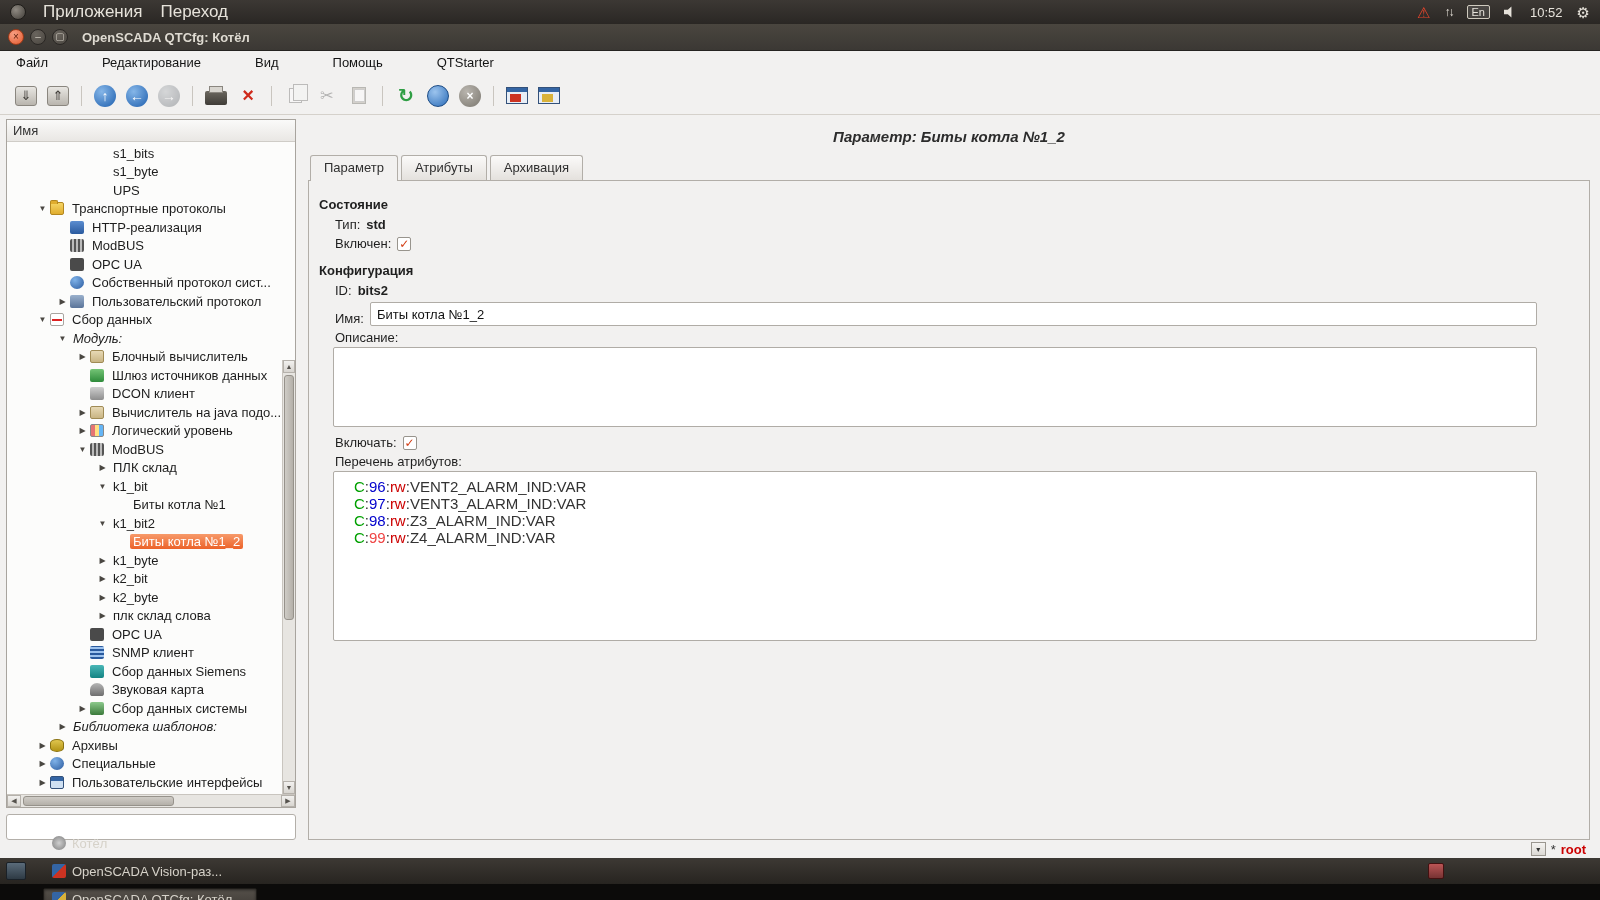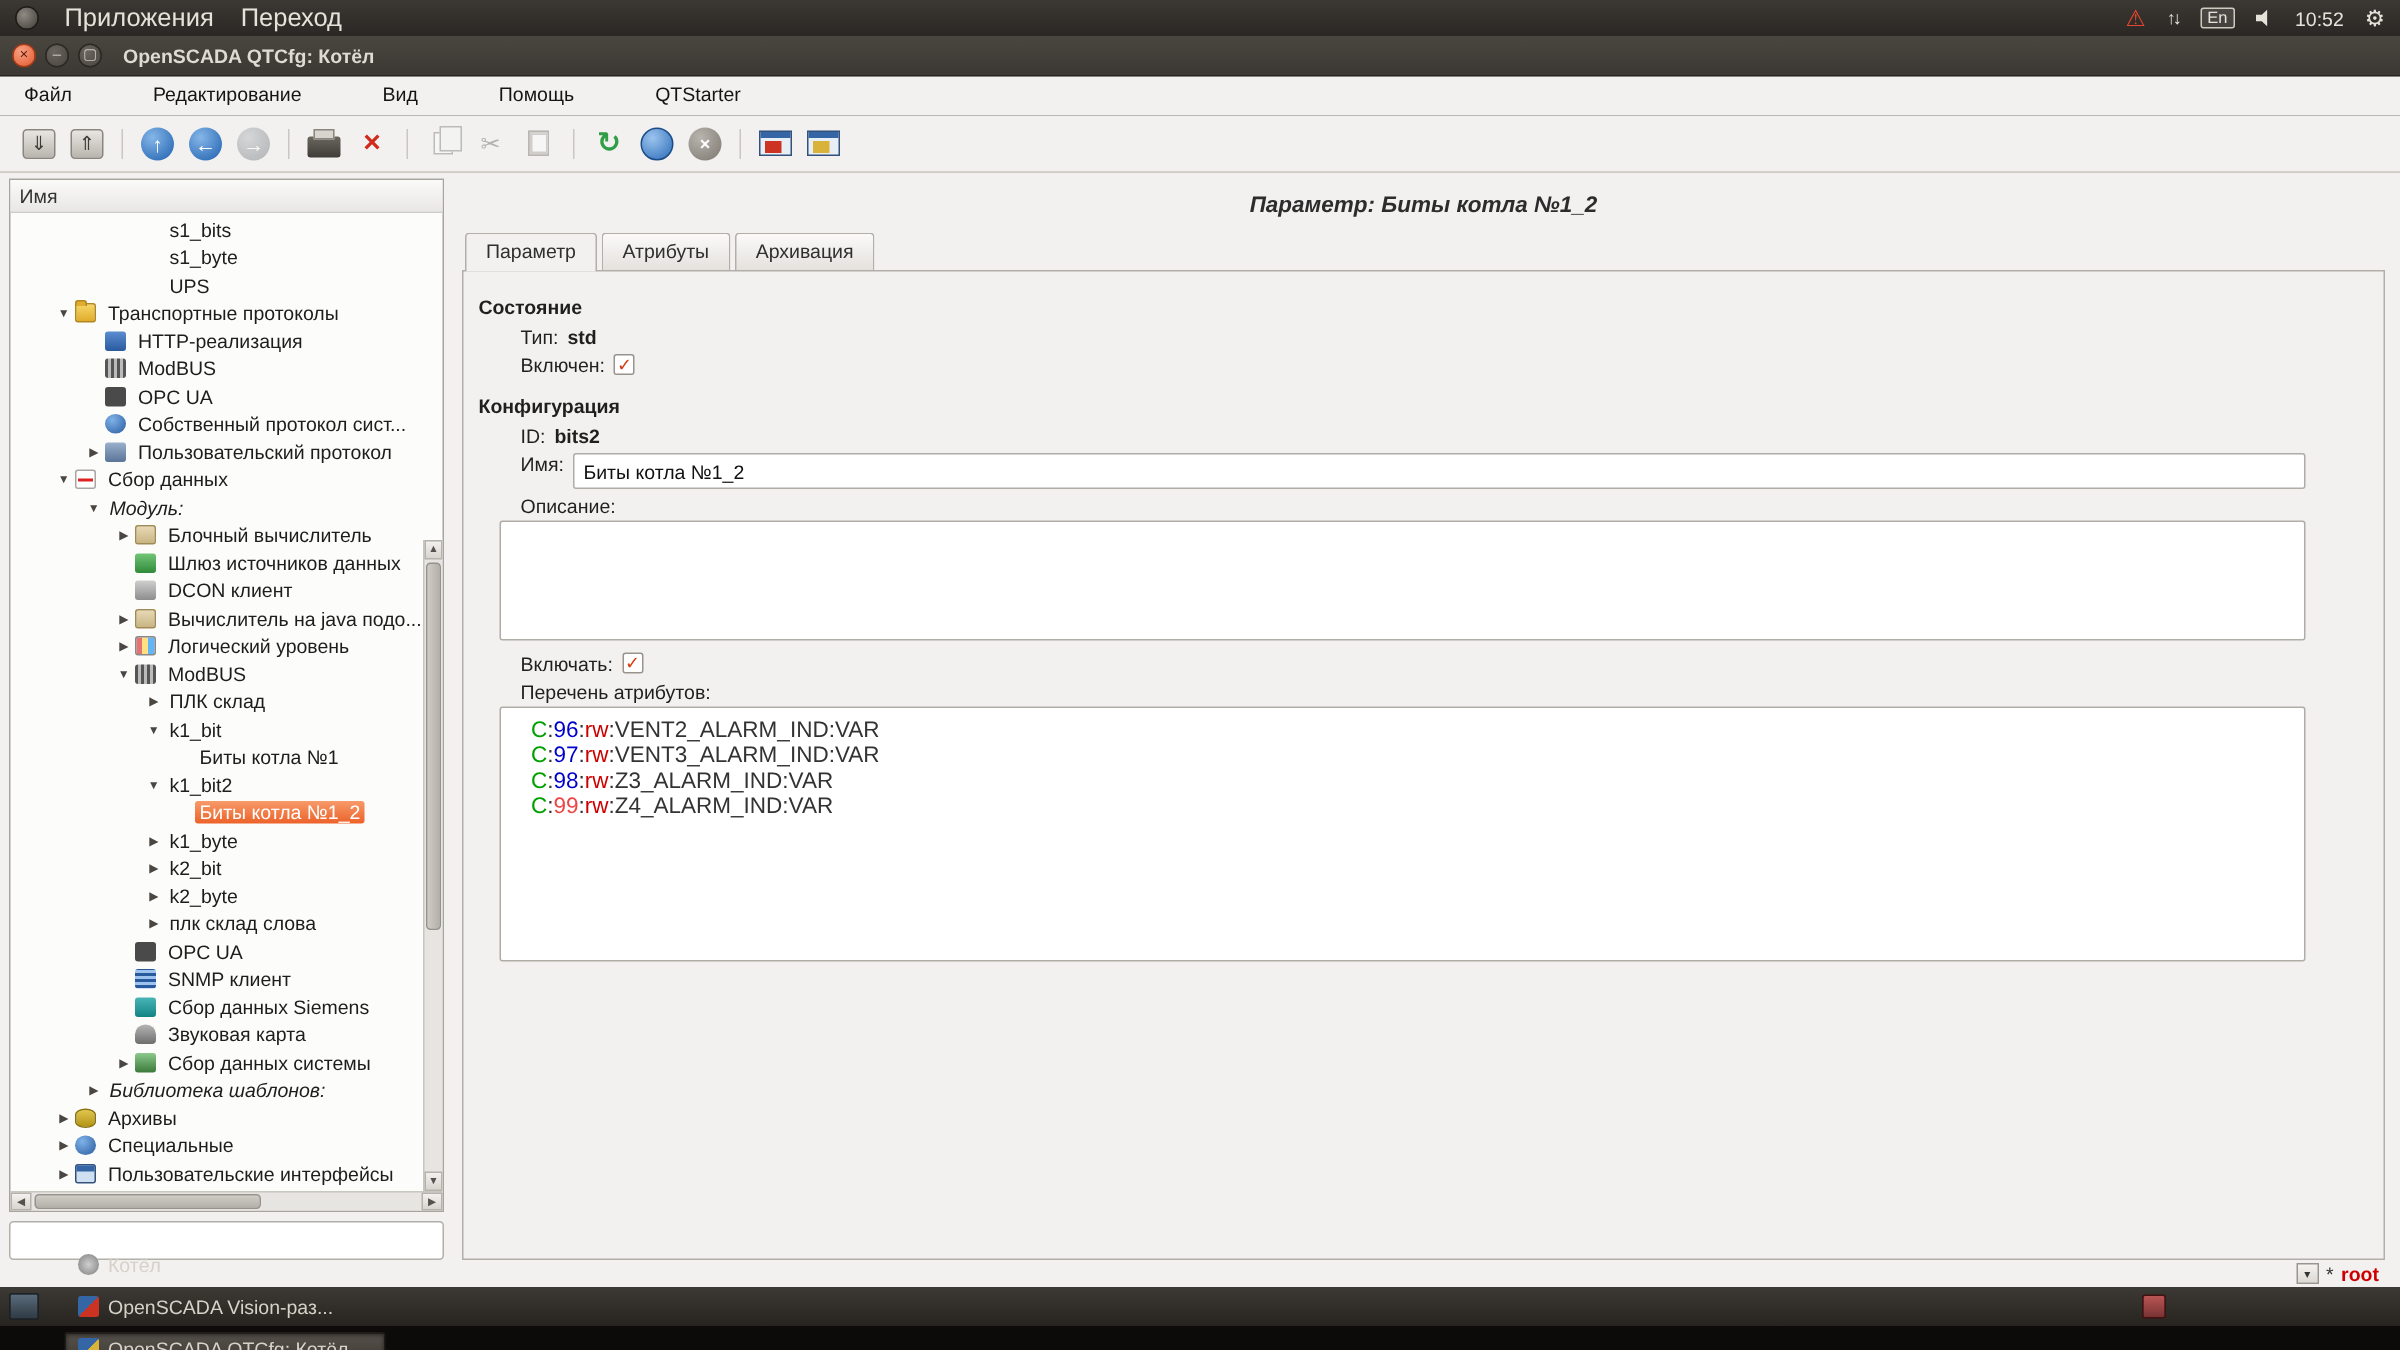"Тип:" .frow { align-items: flex-start -> flex-end; margin: 4px 0 4px 28px -> 4px 0 4px 16px }
